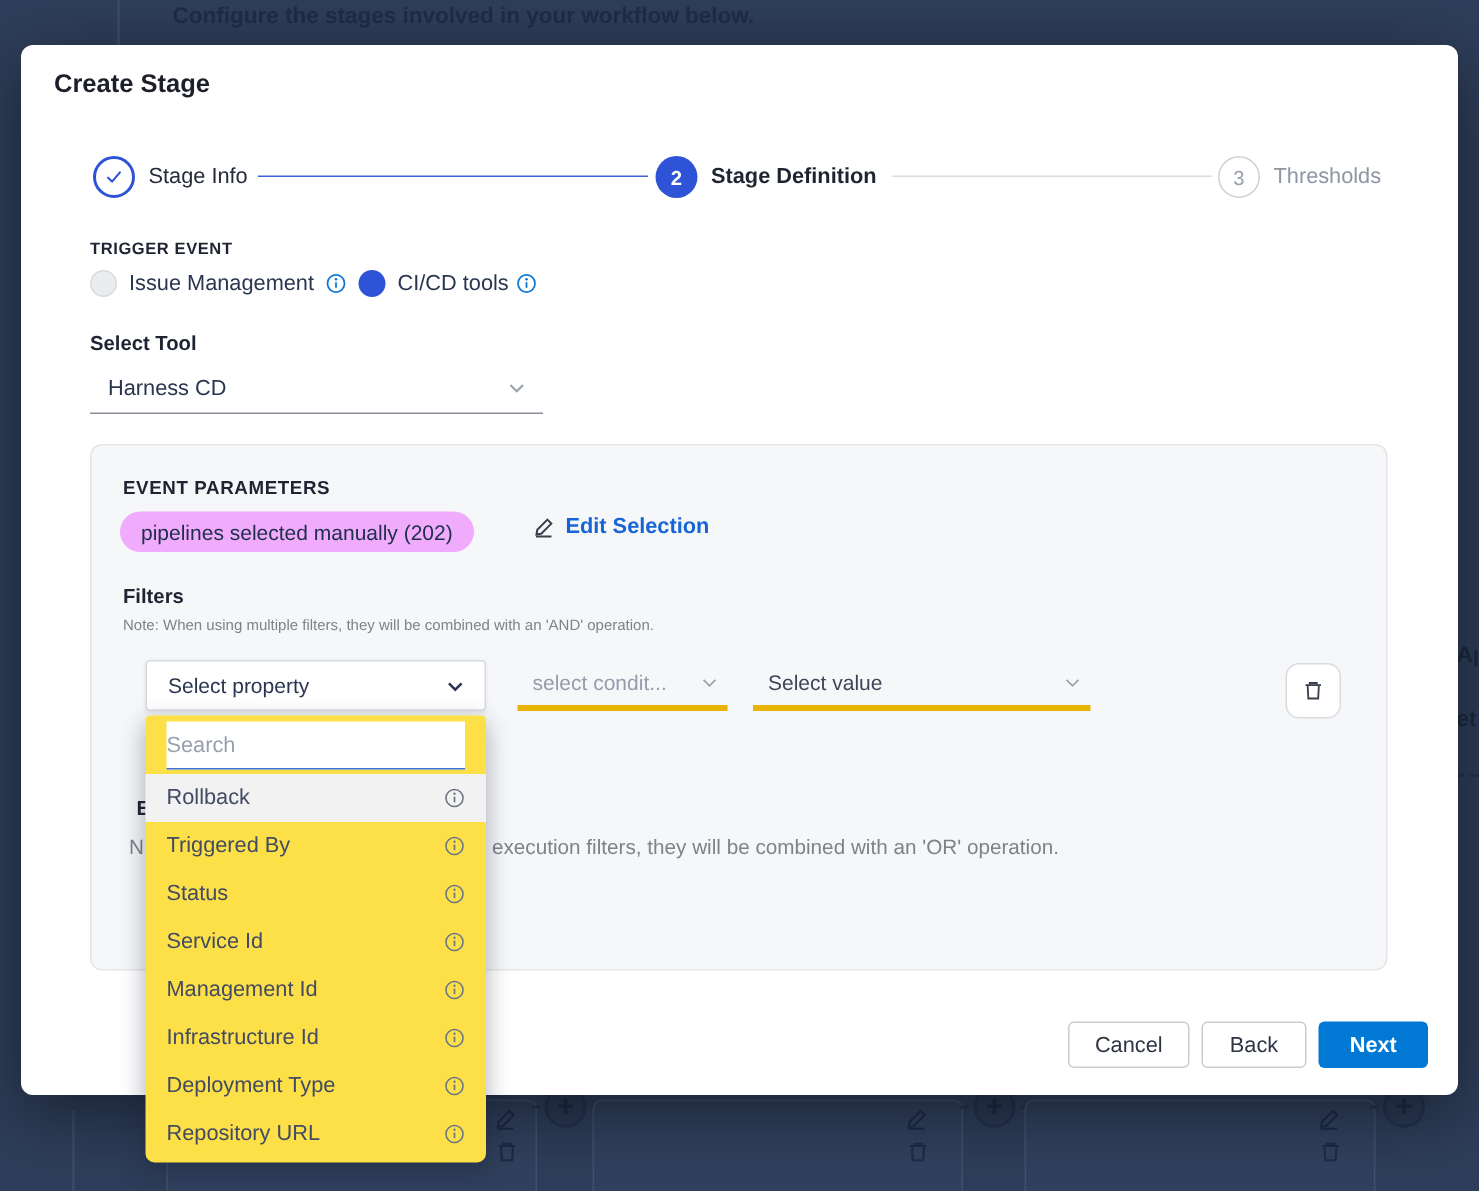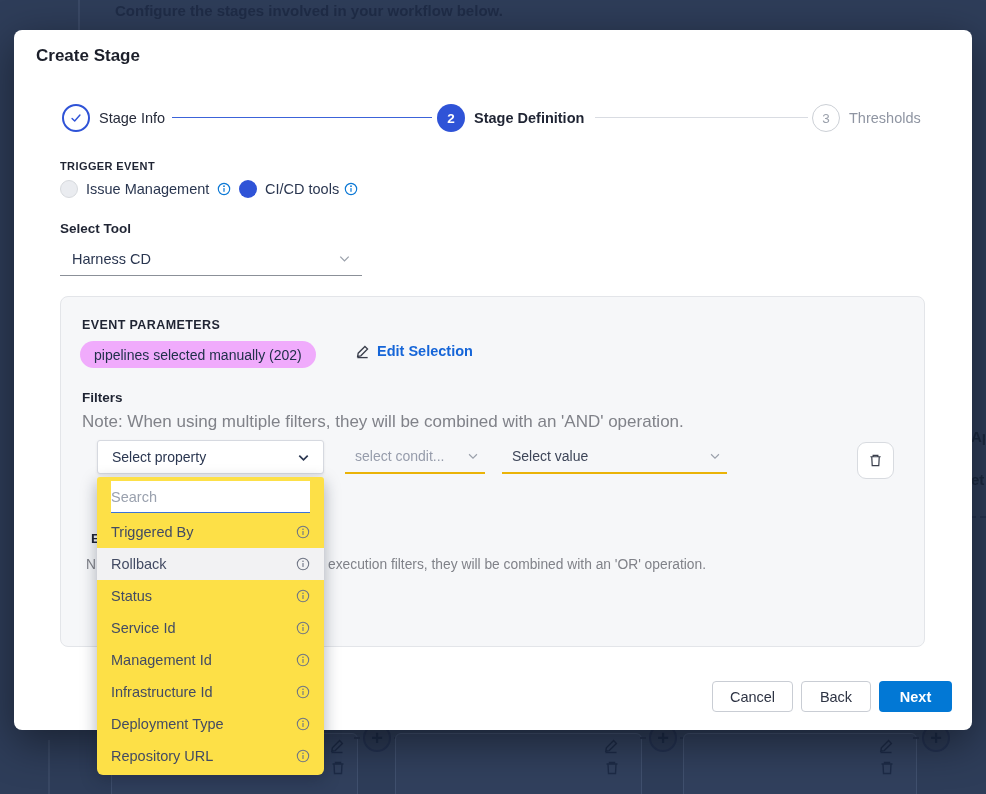"Note: When using multiple filters," .filters-note { font-size: 17px -> 10px }
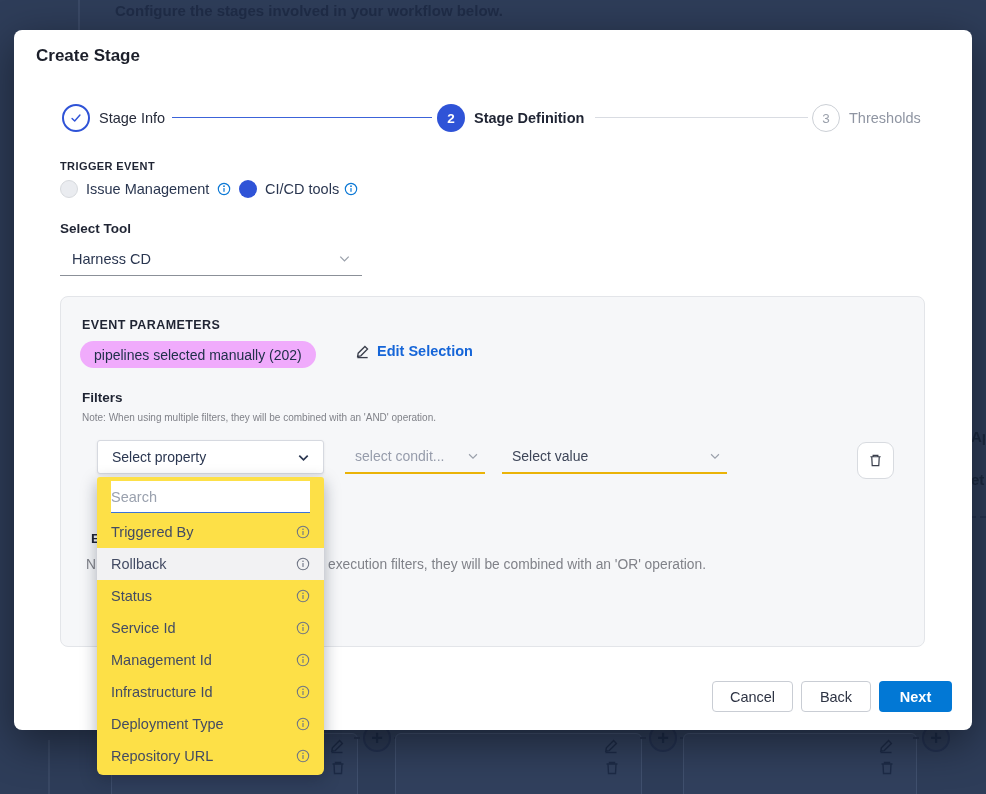"select condit..." .select-inline { border-bottom: 2px solid #eab308 -> 4px solid #eab308 }
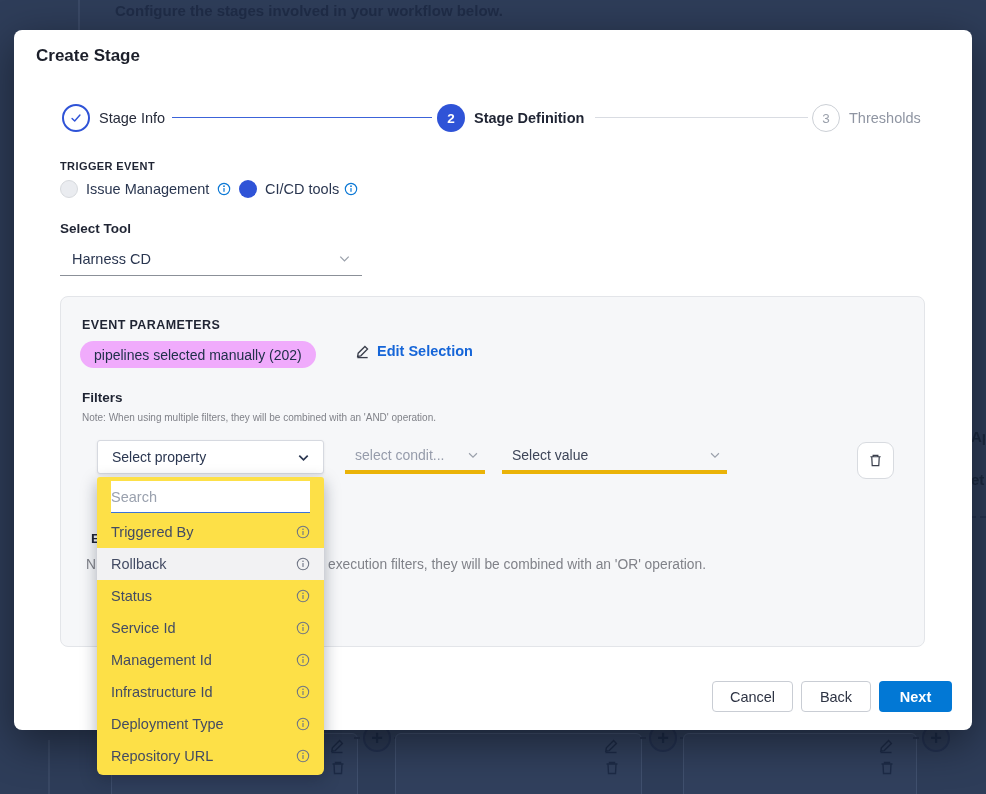"Triggered By" div.dd-item { order: before "Rollback" -> after "Rollback" }
